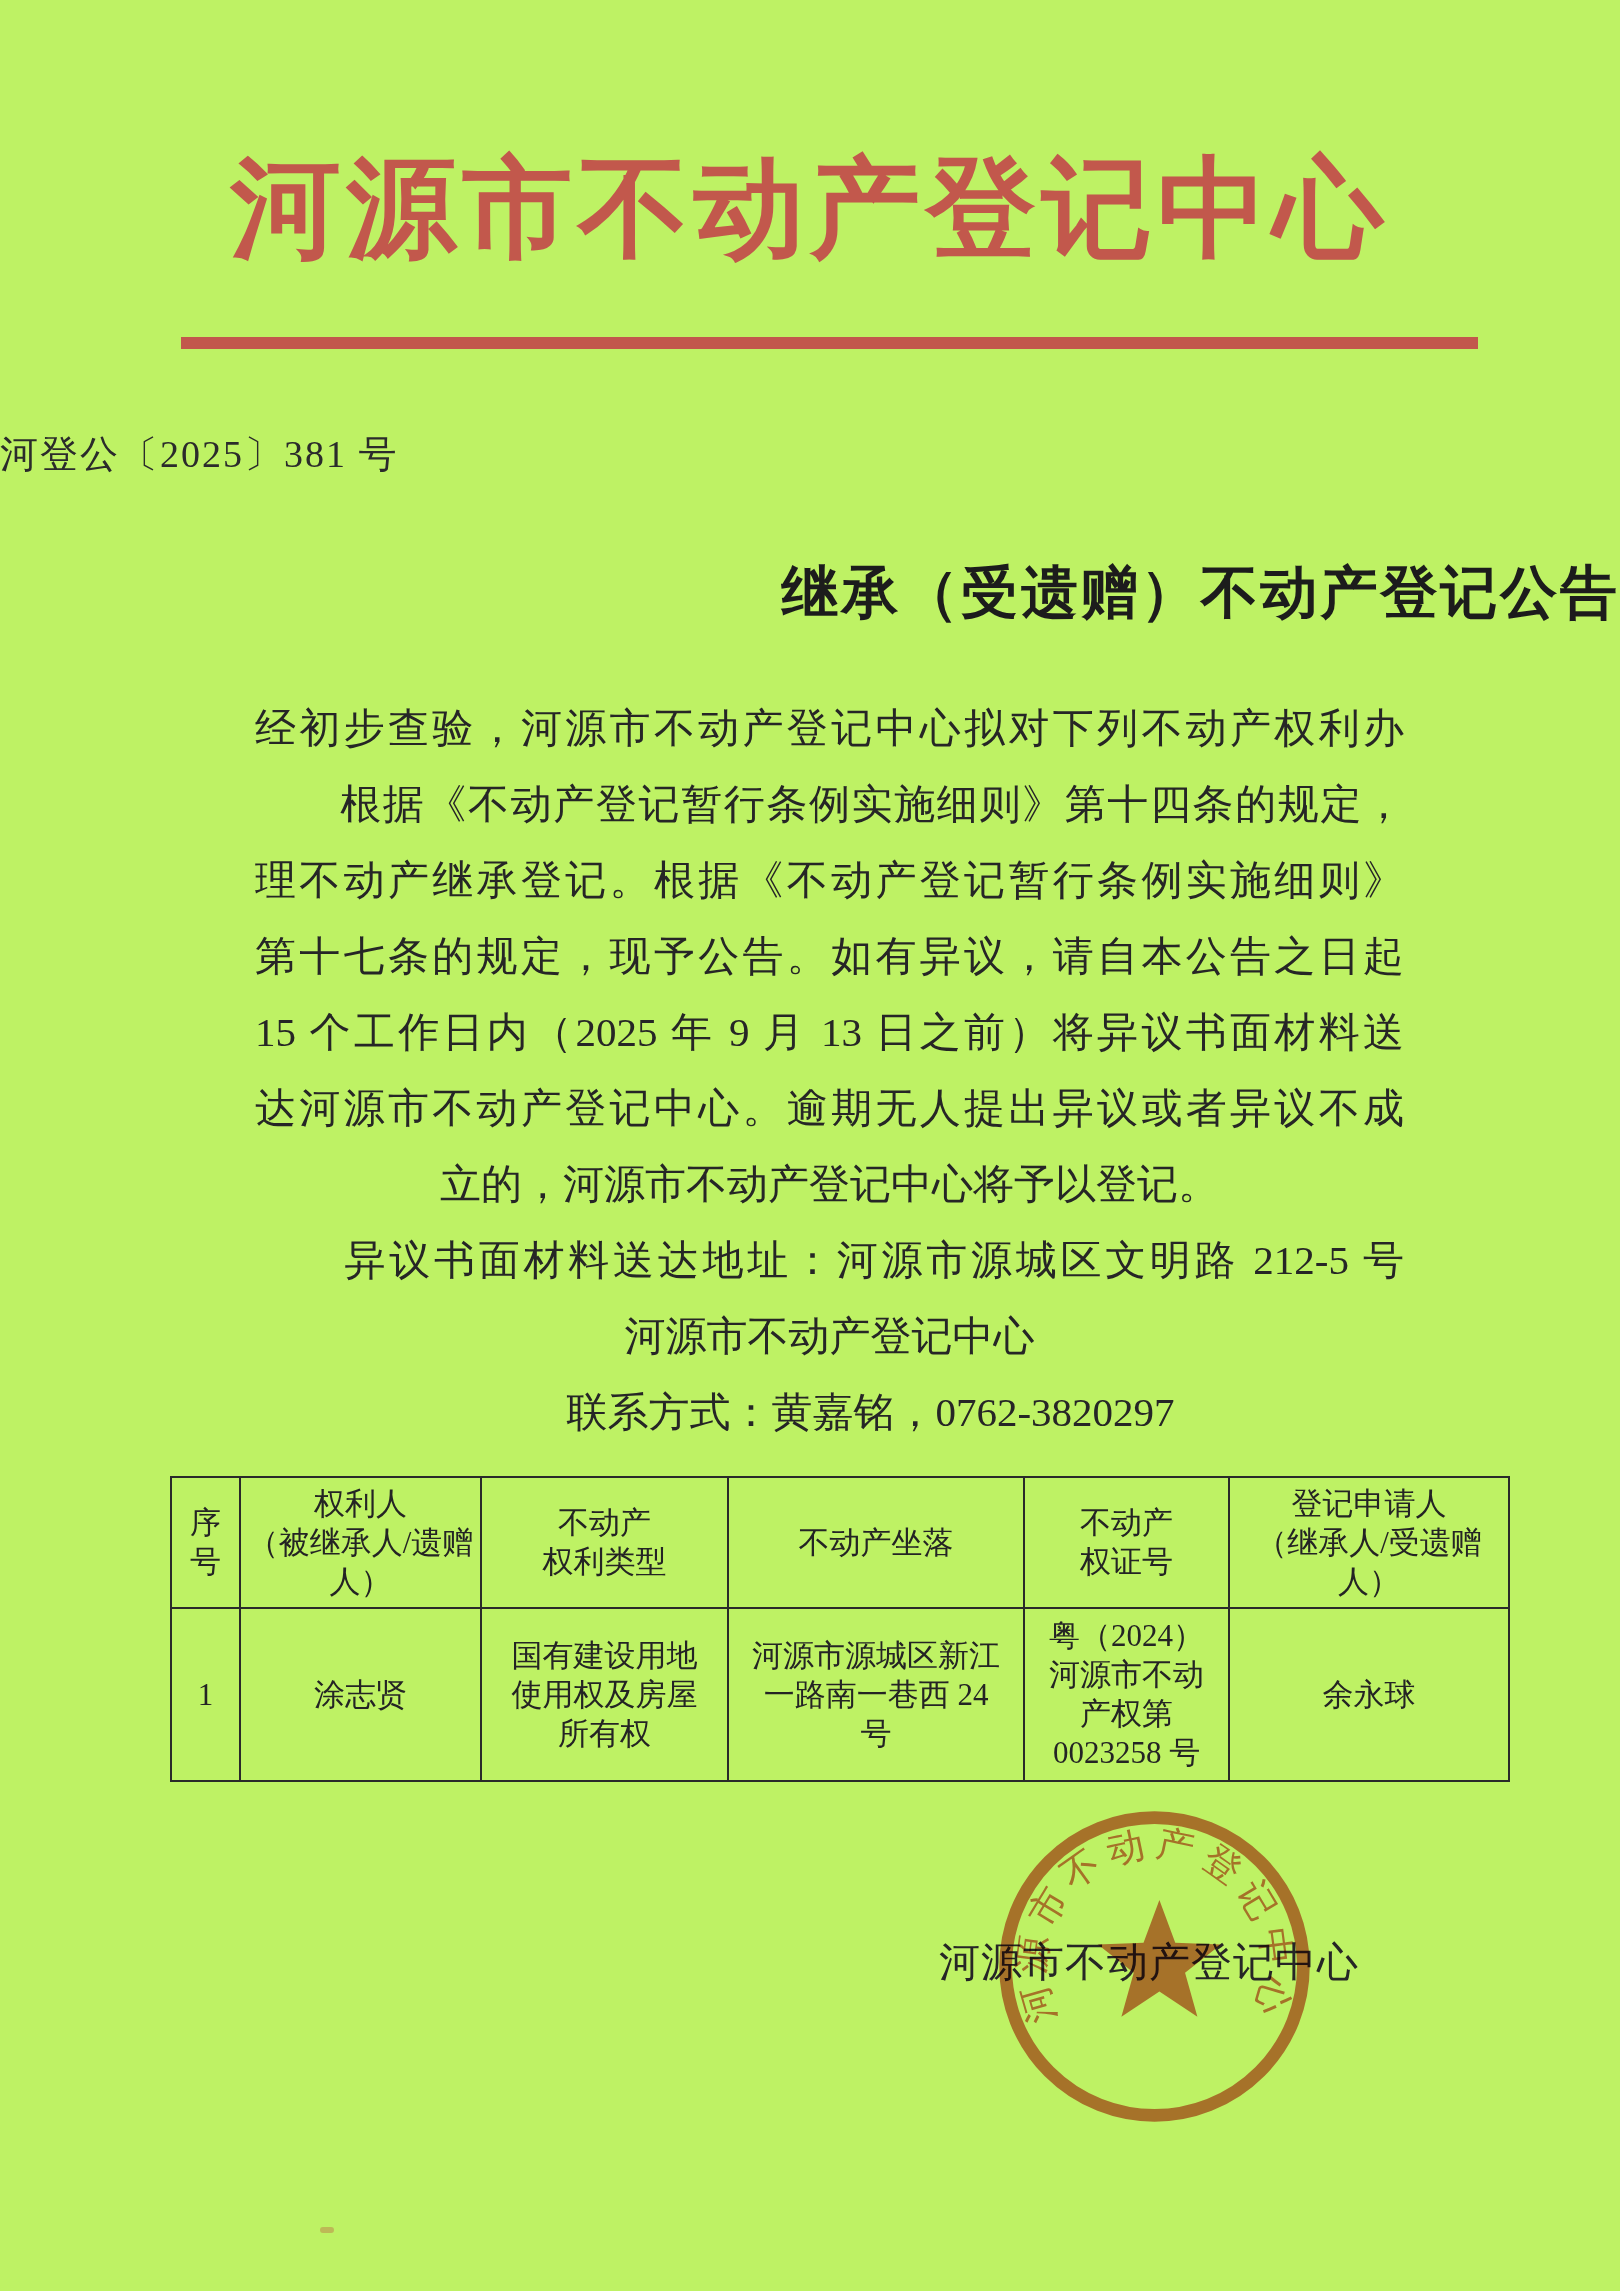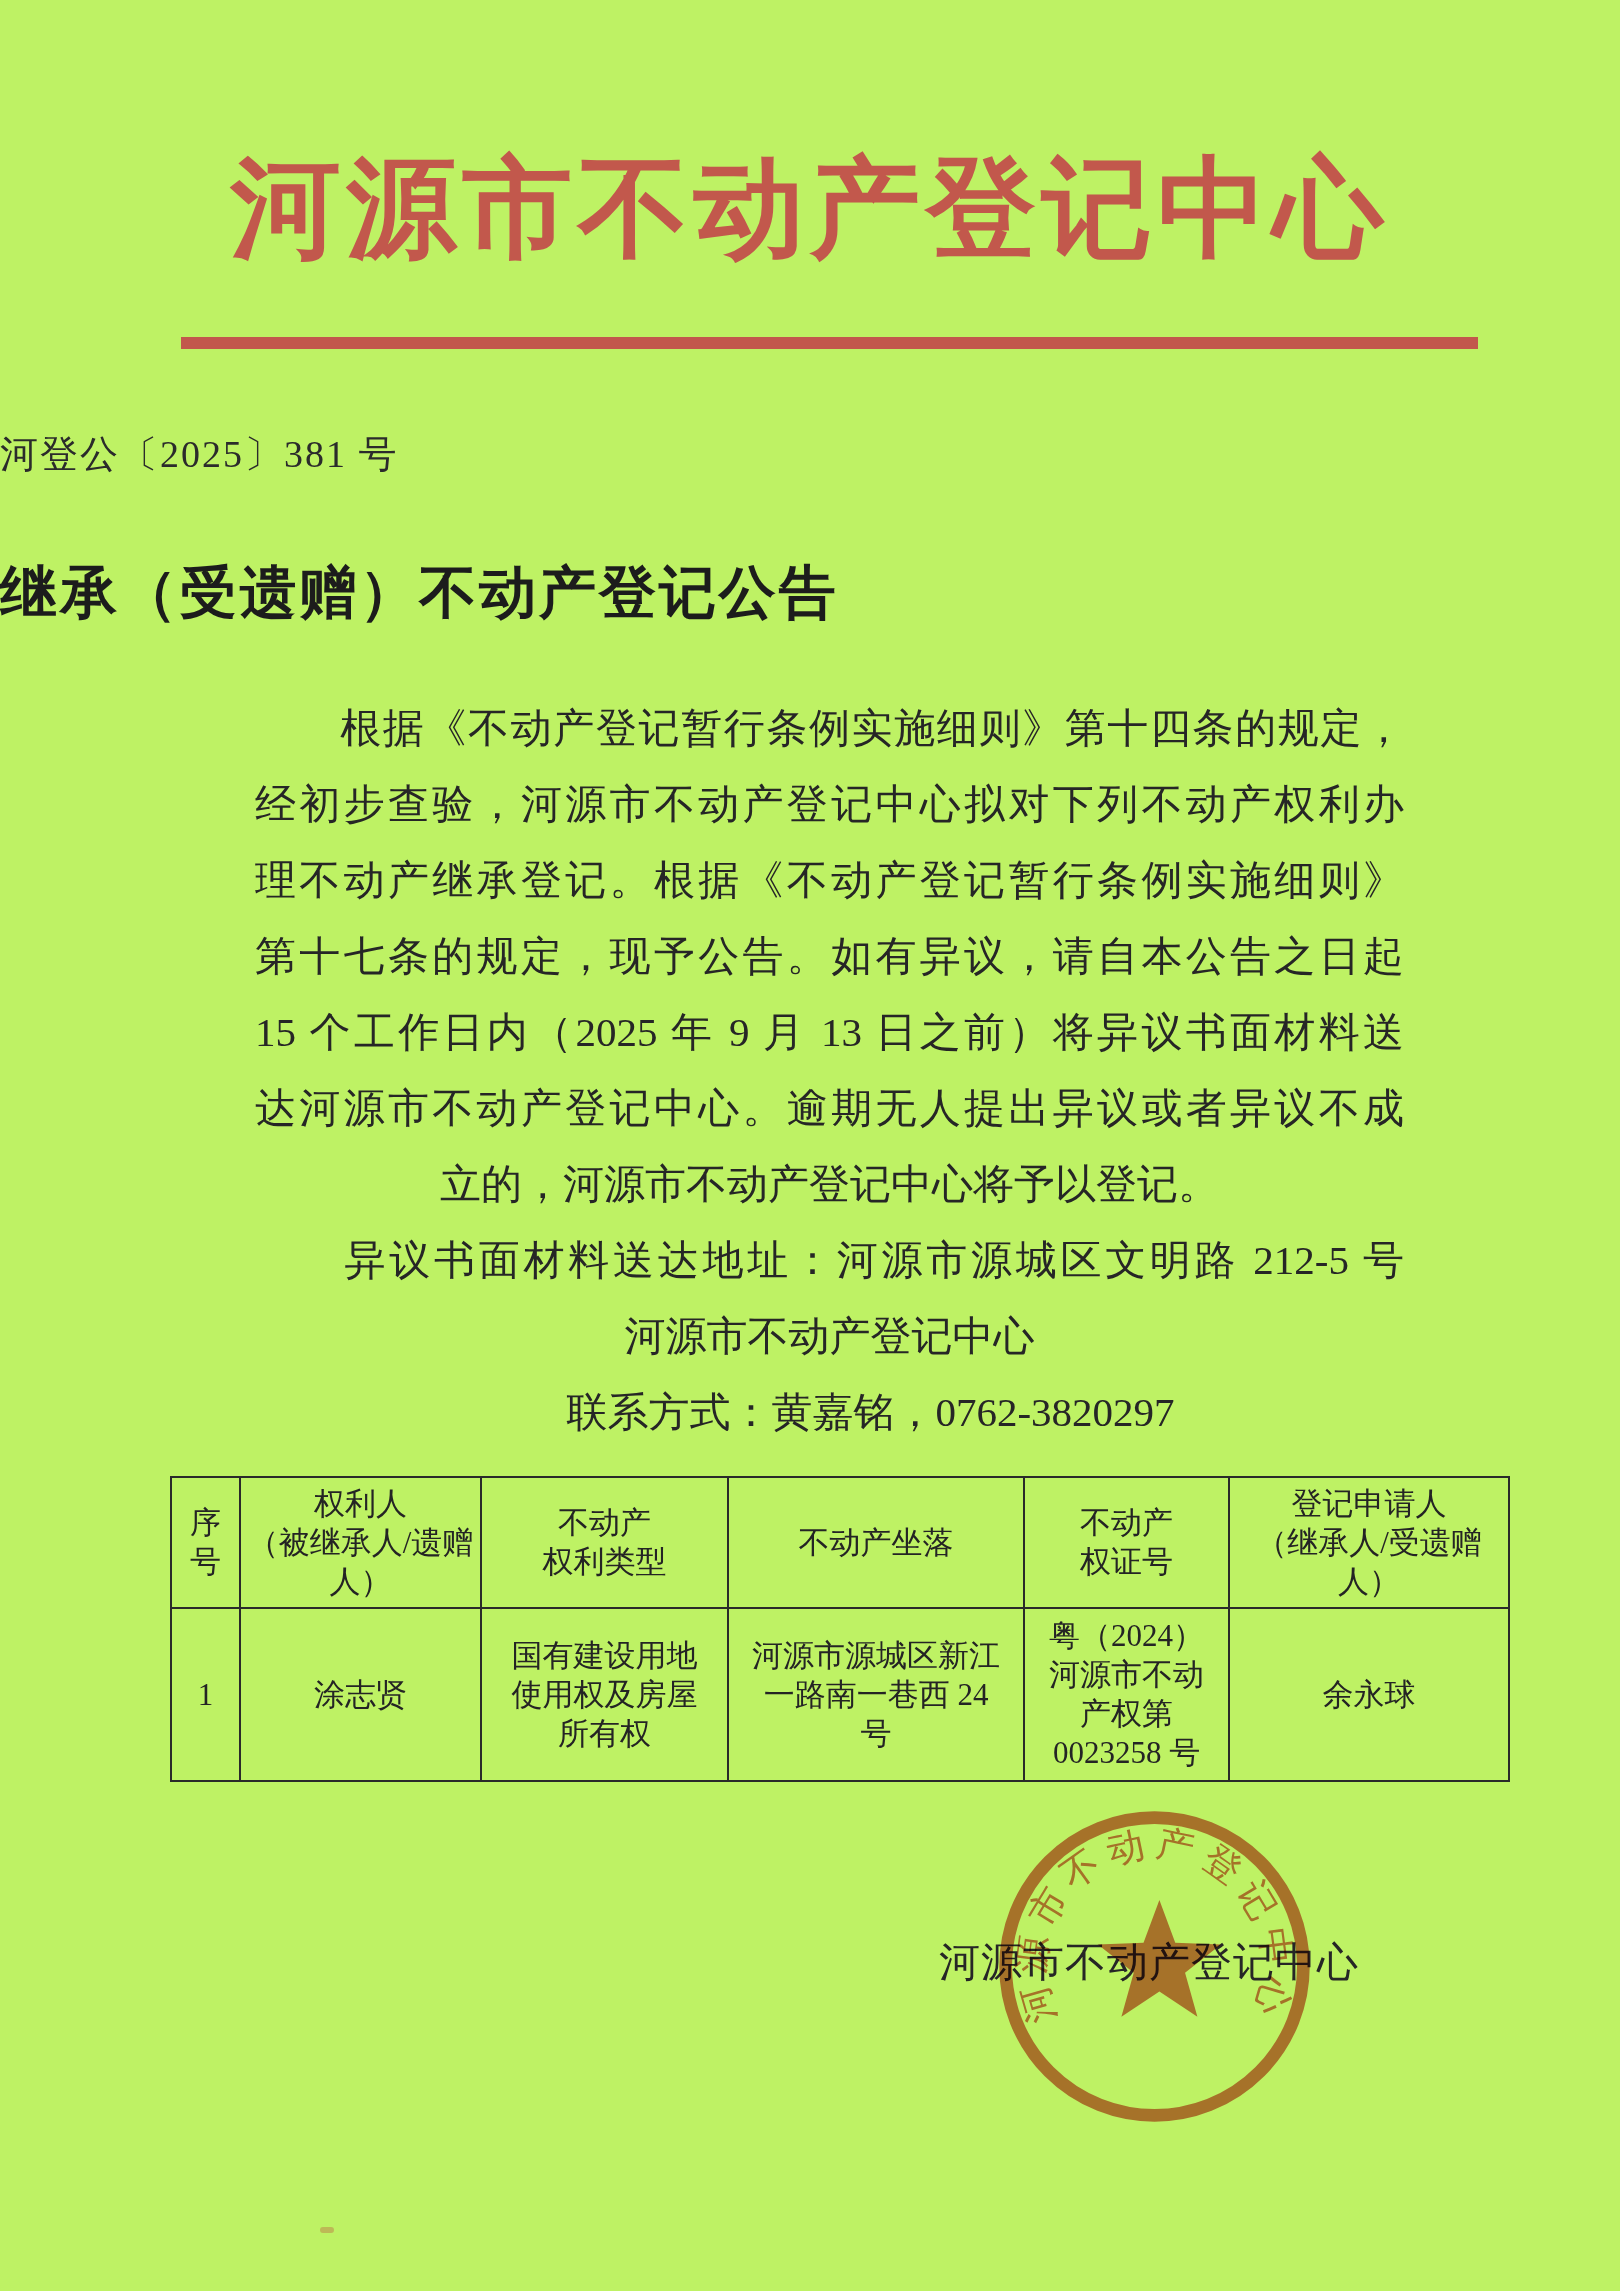"继承（受遗赠）不动产登记公告" .notice-title { text-align: left -> right }
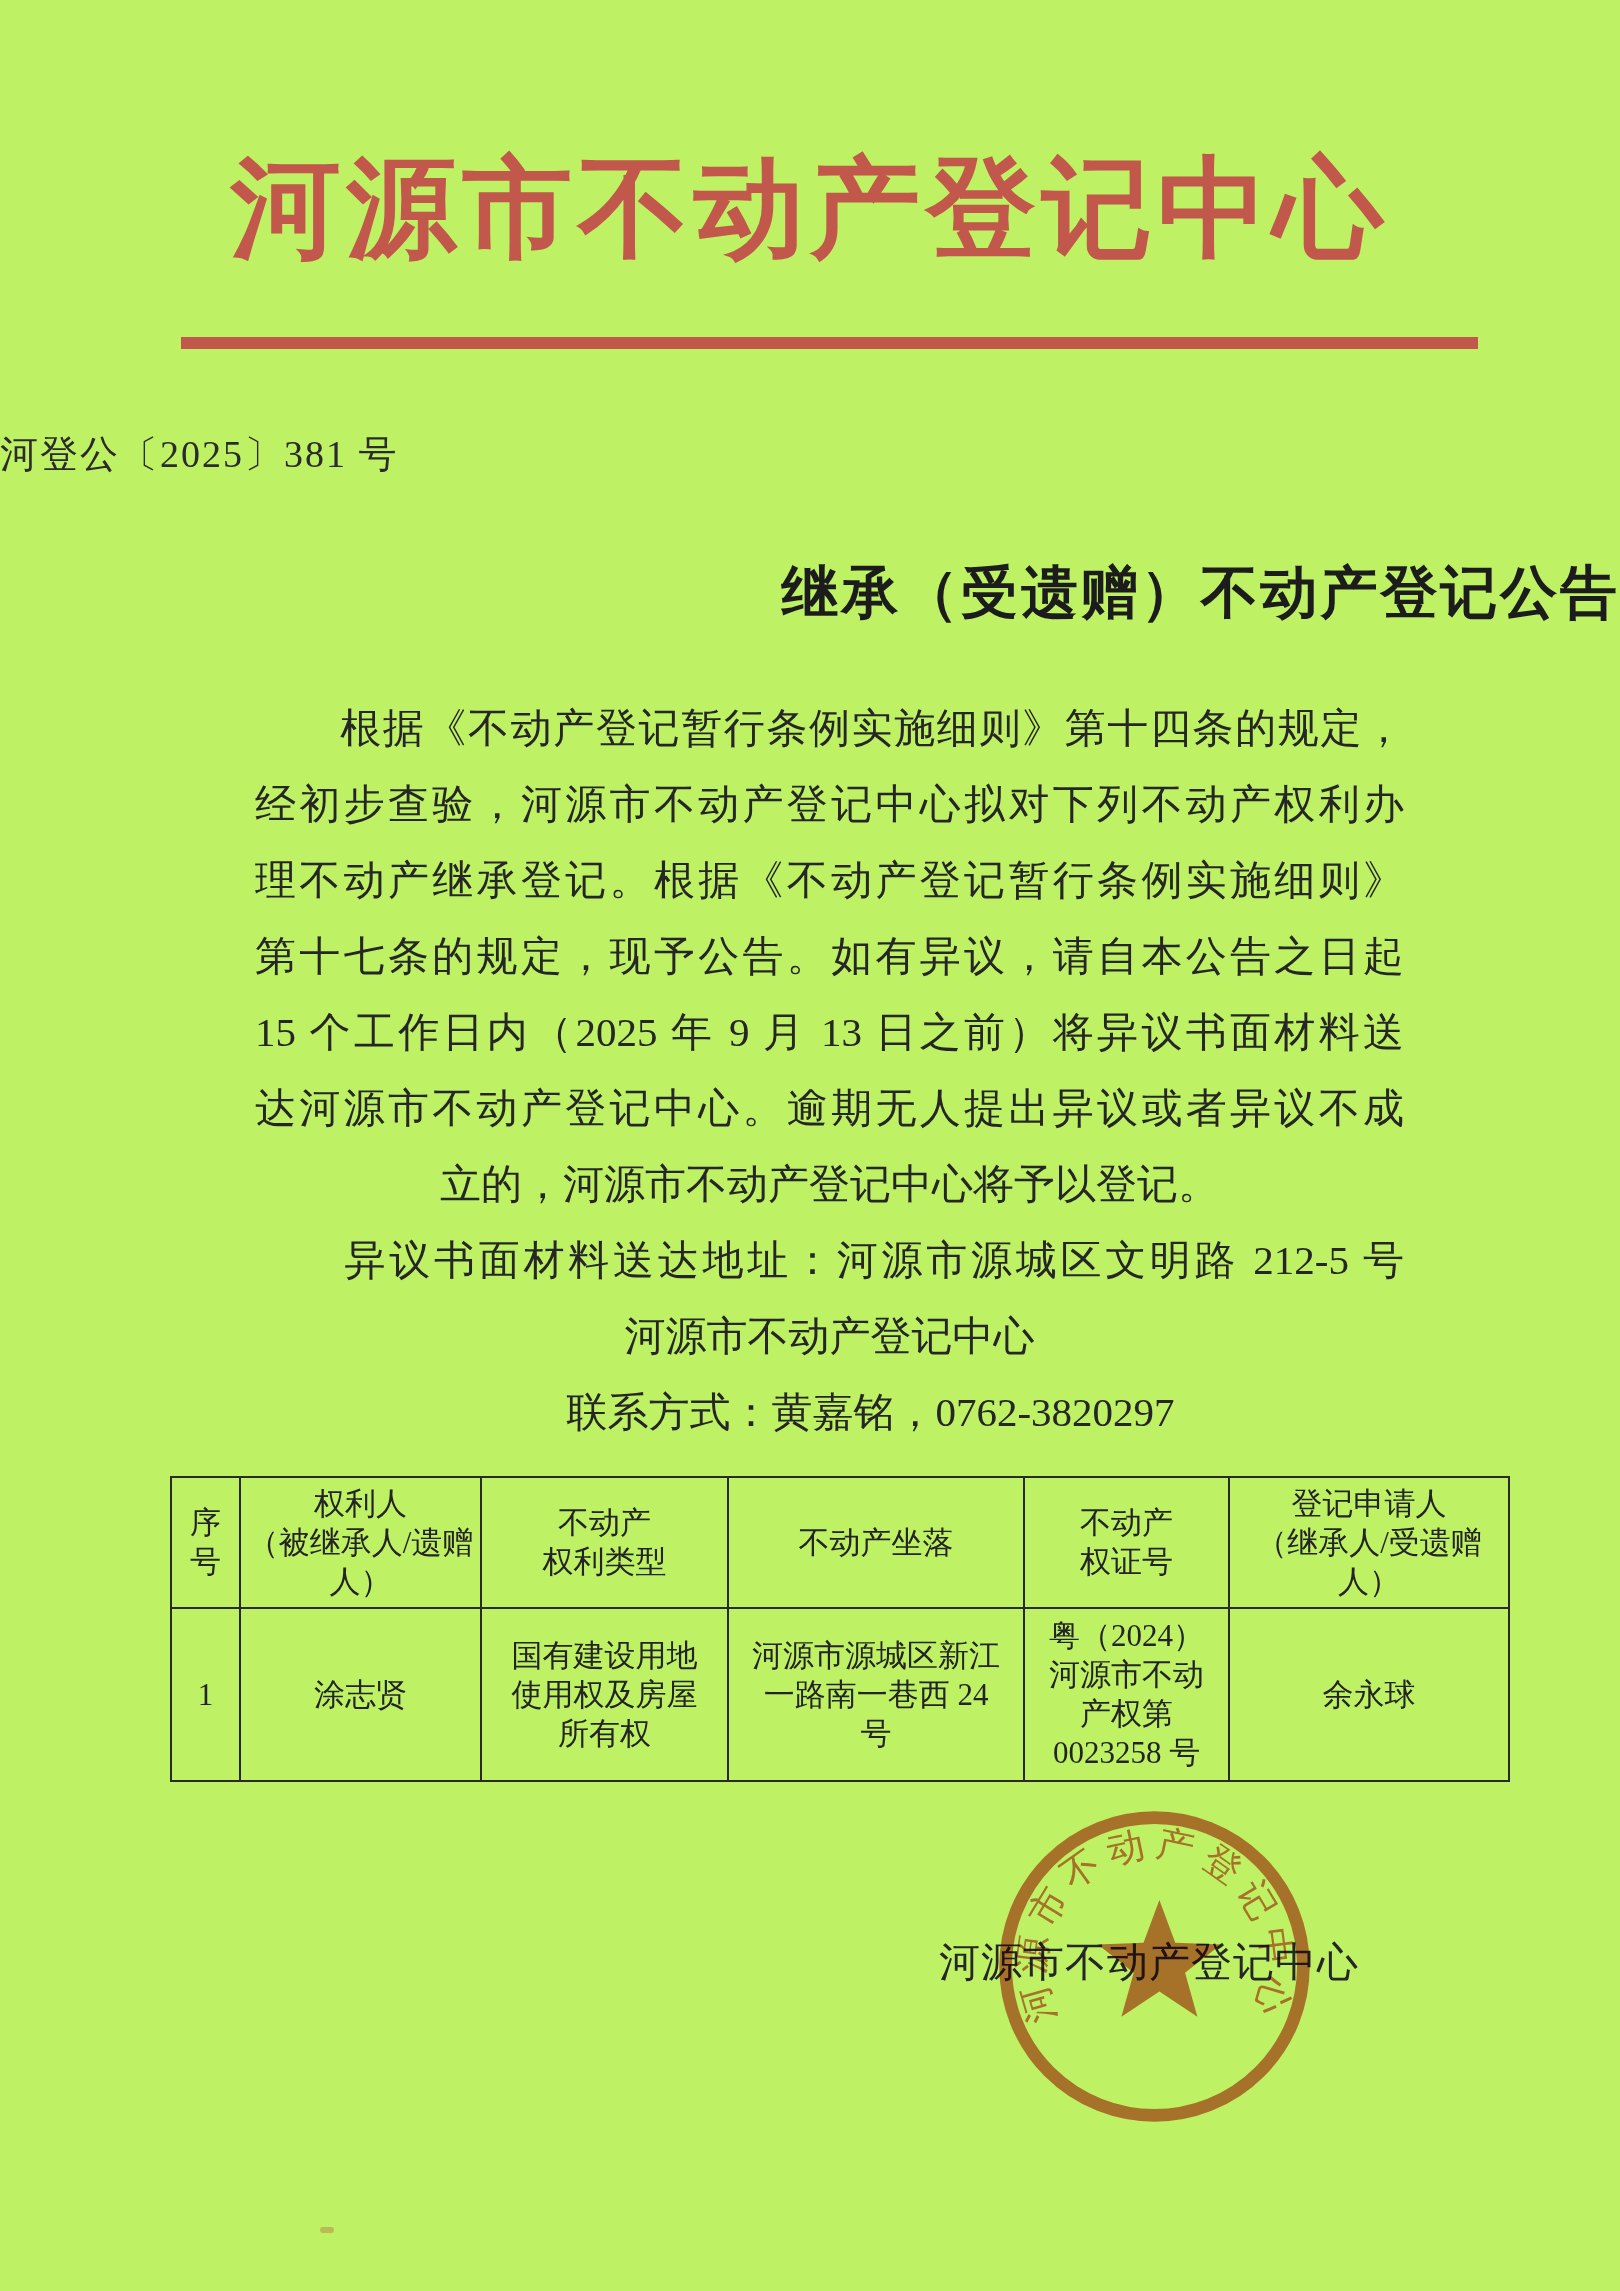"根据《不动产登记暂行条例实施细则》第十四条的规定，" div.line { order: before "经初步查验，河源市不动产登记中心拟对下列不动产权利办" -> after "经初步查验，河源市不动产登记中心拟对下列不动产权利办" }
